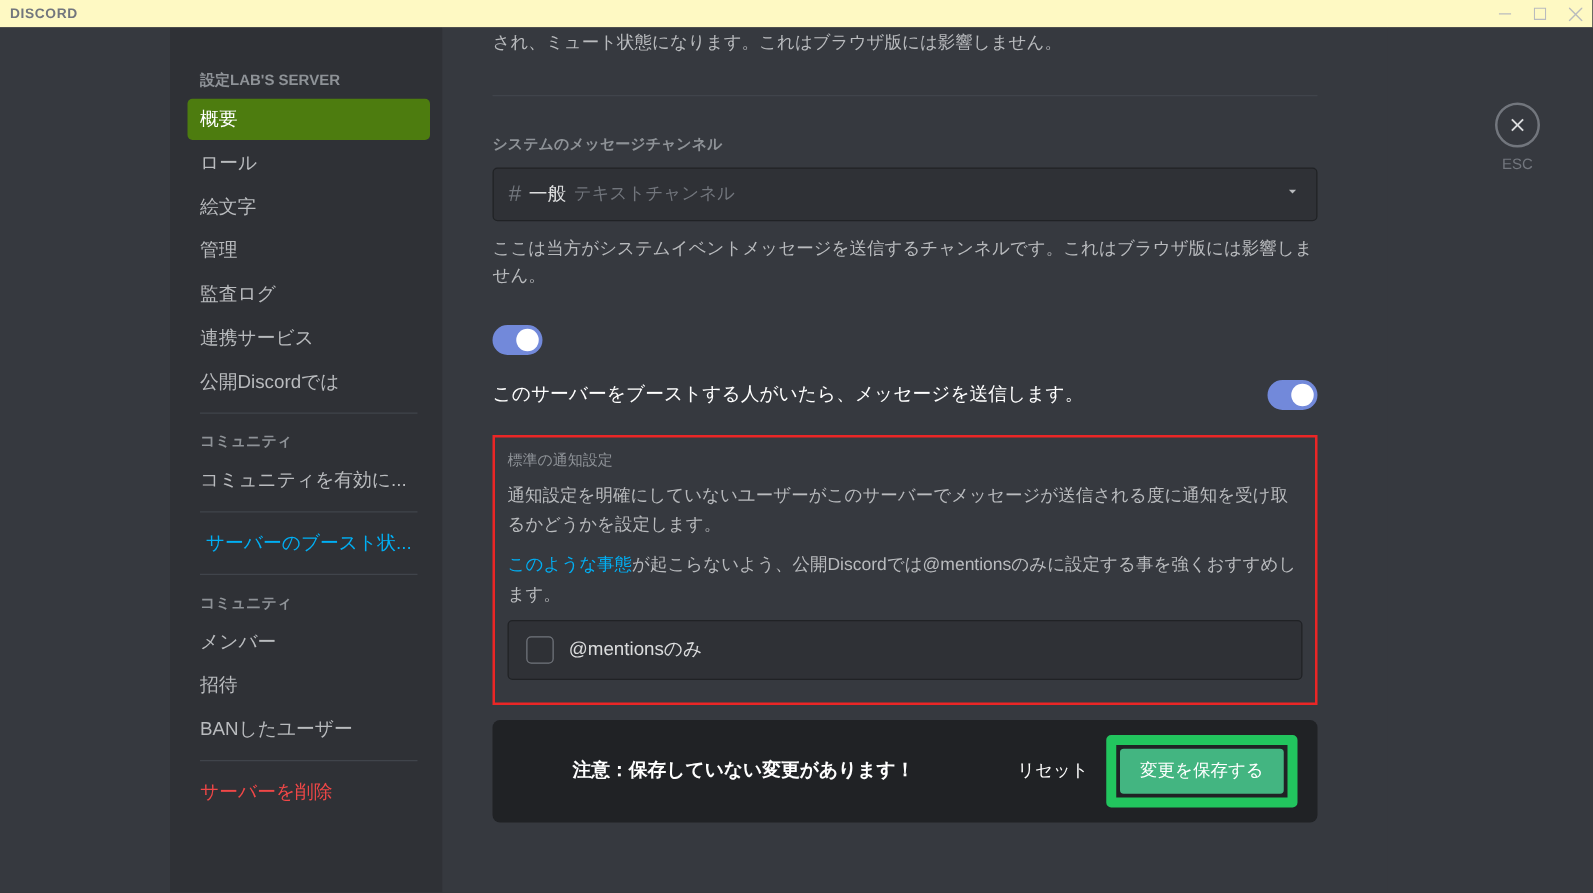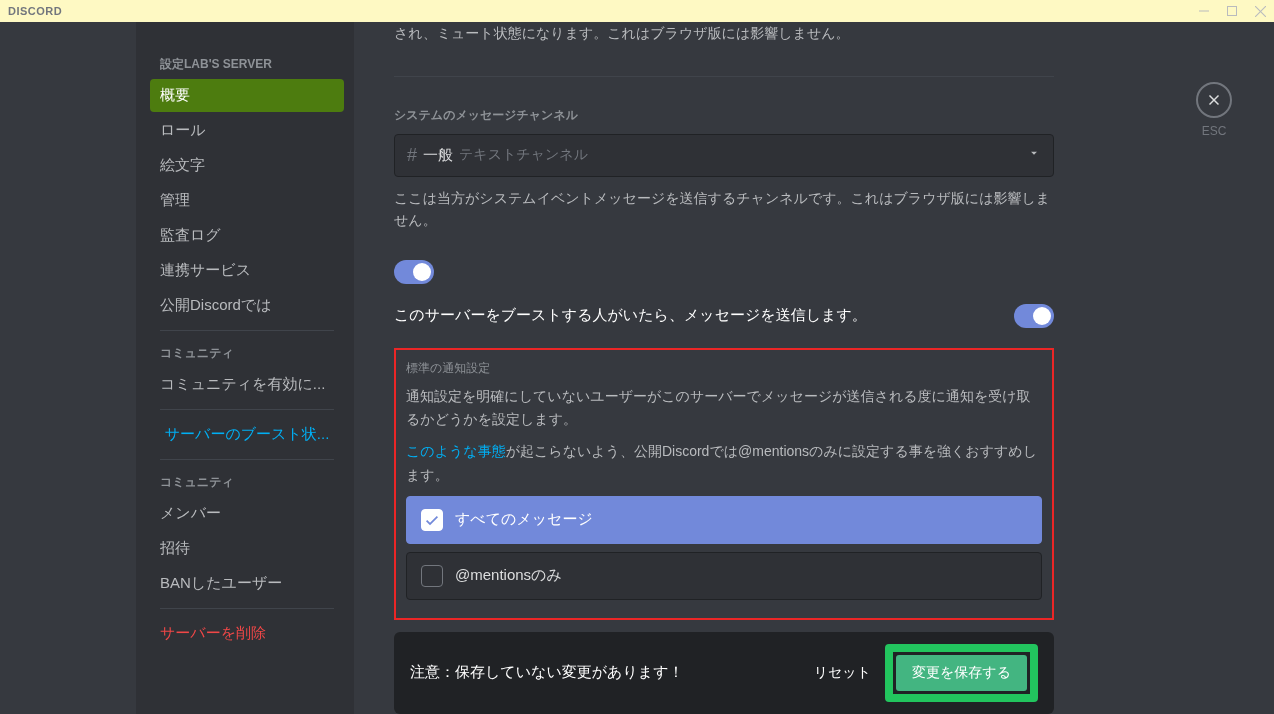"すべてのメッセージ" div.radio-row { html: <div> <div> <svg> <path></path> </svg> </div> <span>すべてのメッセージ</span> </div> -> none }
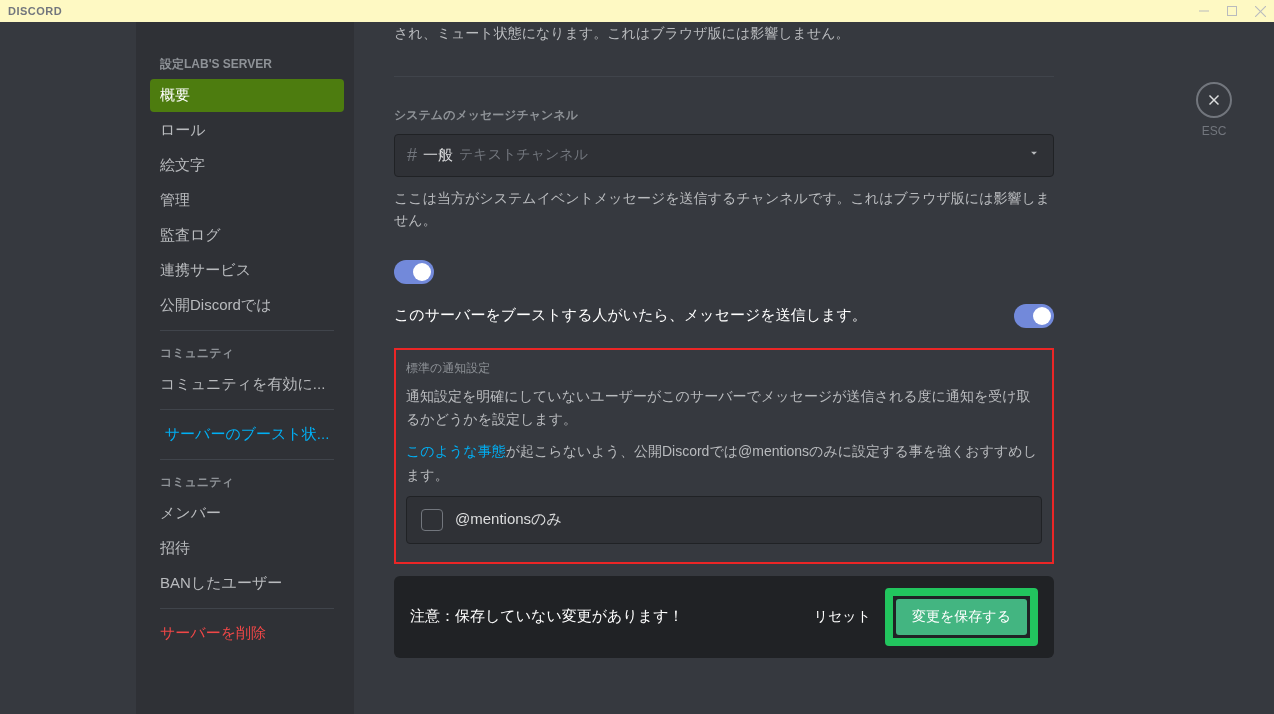"注意：保存していない変更があります！" .save-text { font-weight: 400 -> 700; margin-left: none -> 48px }
